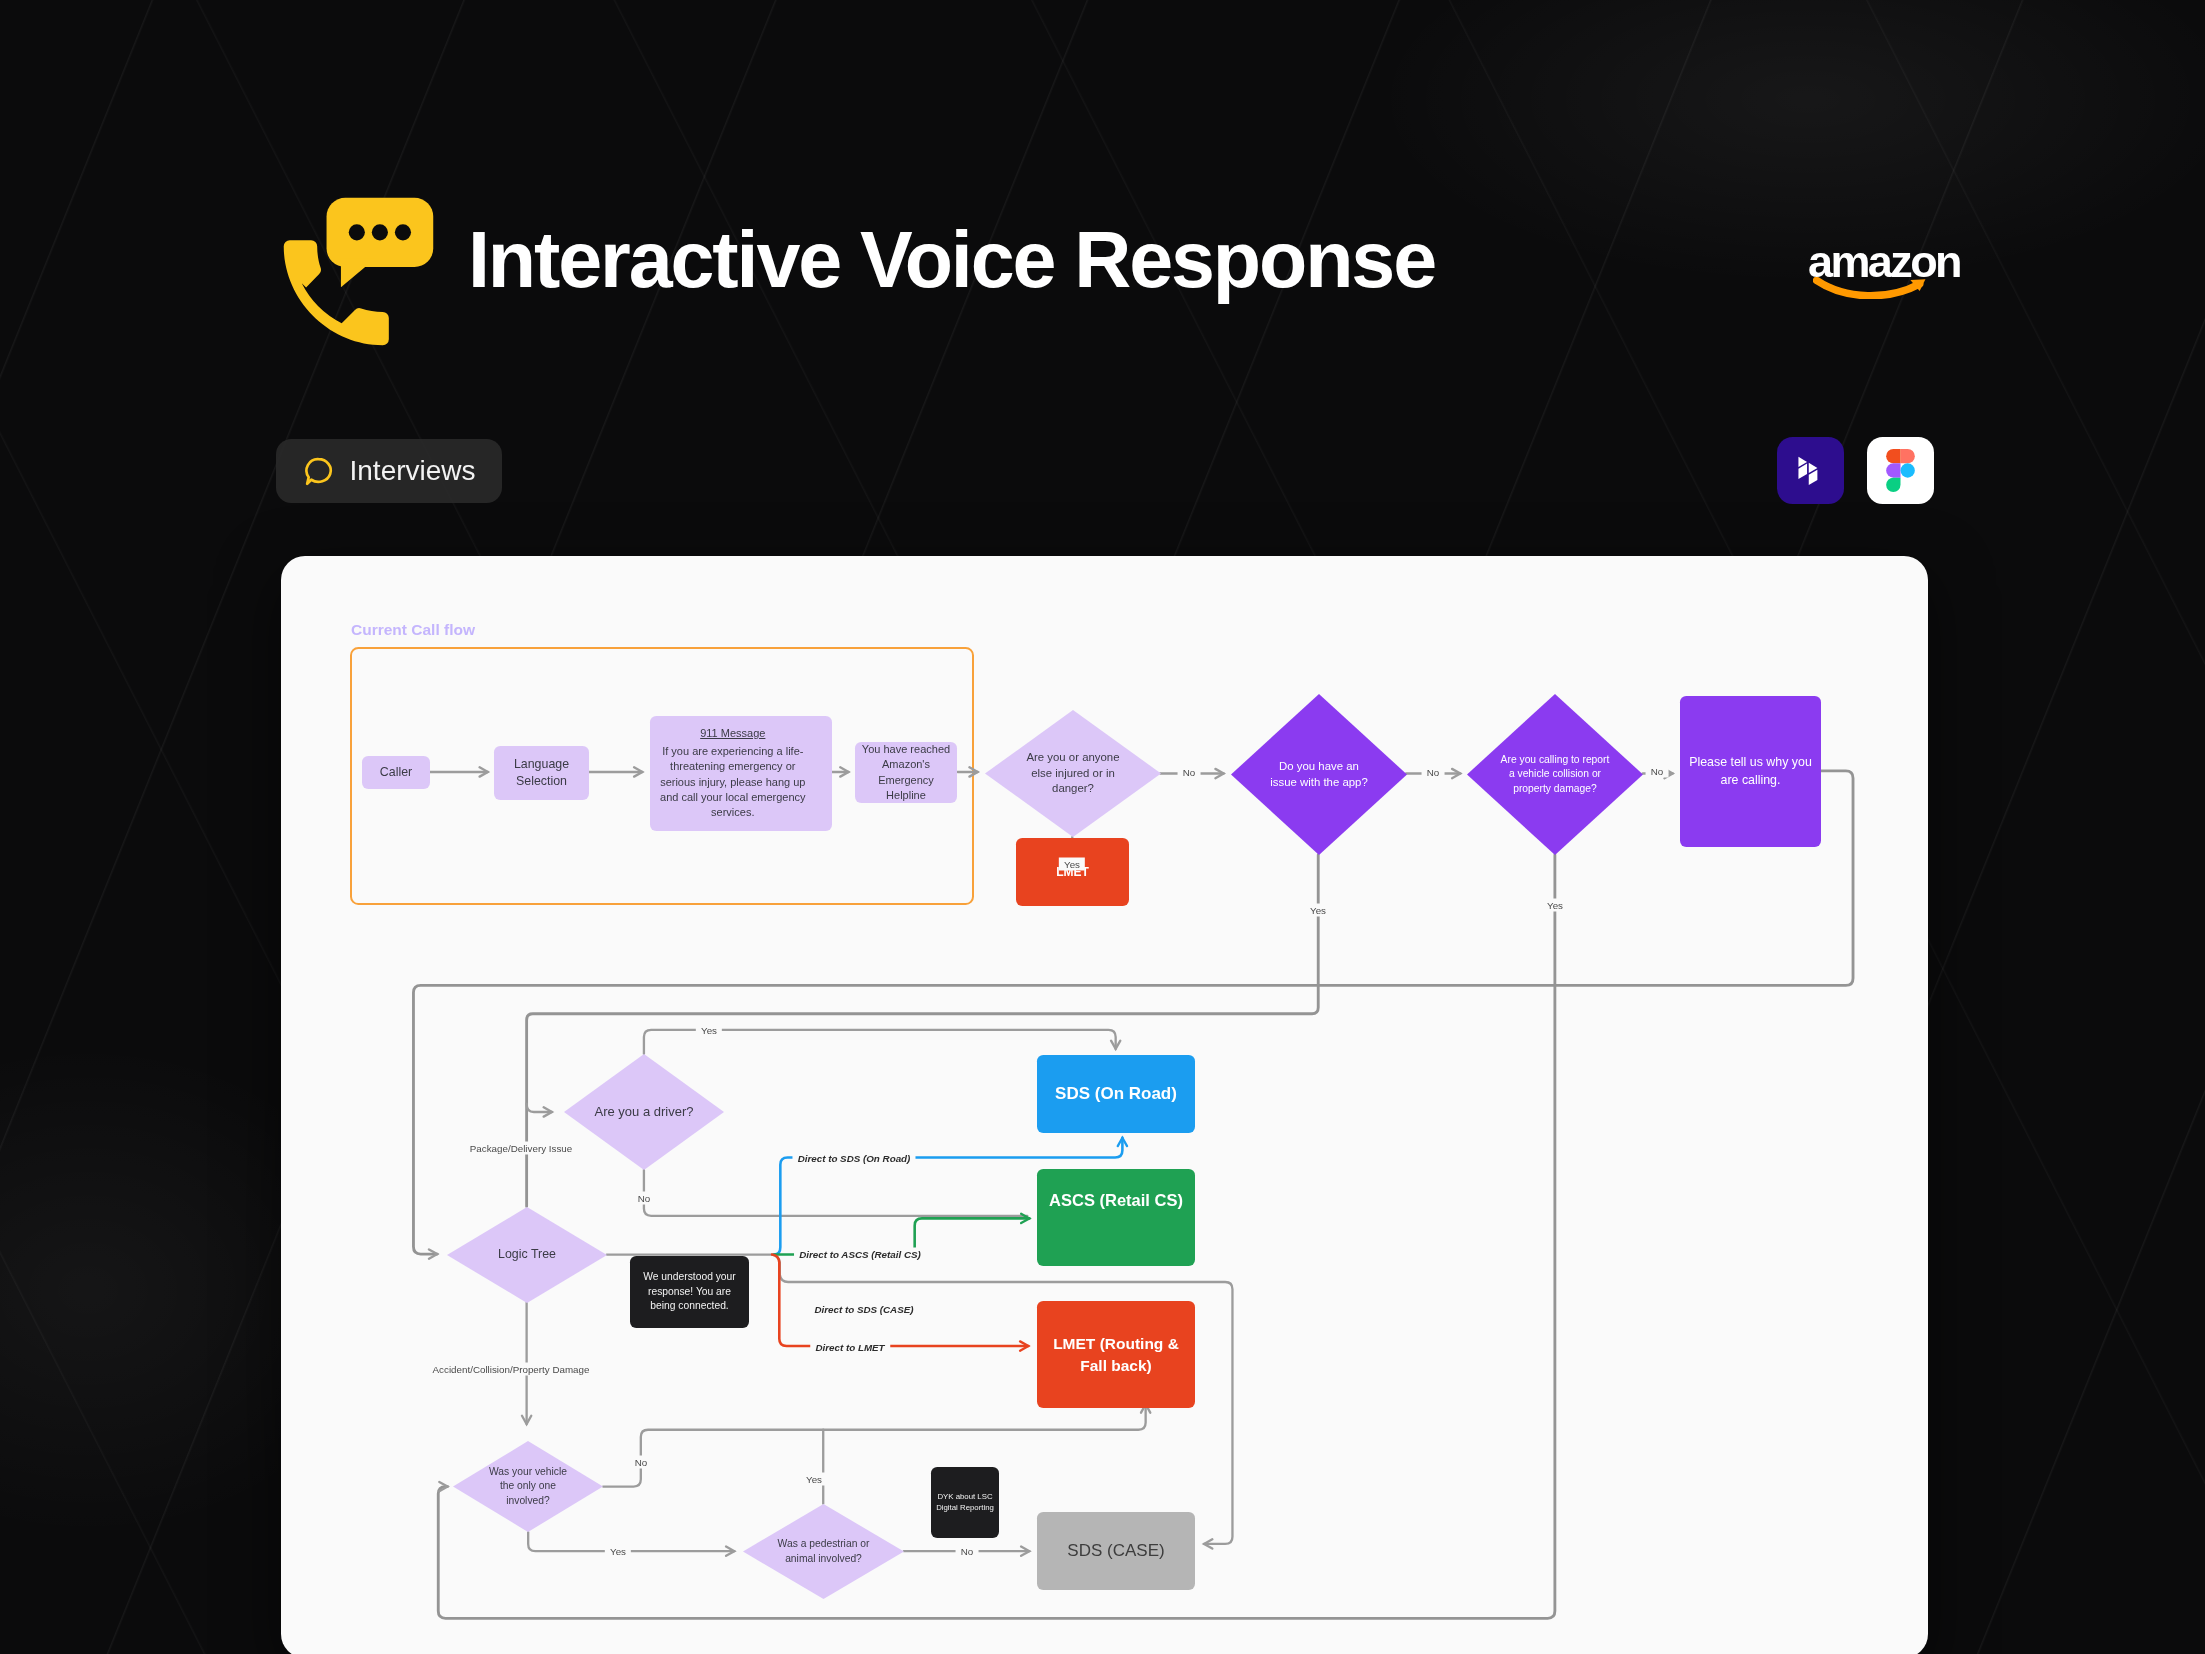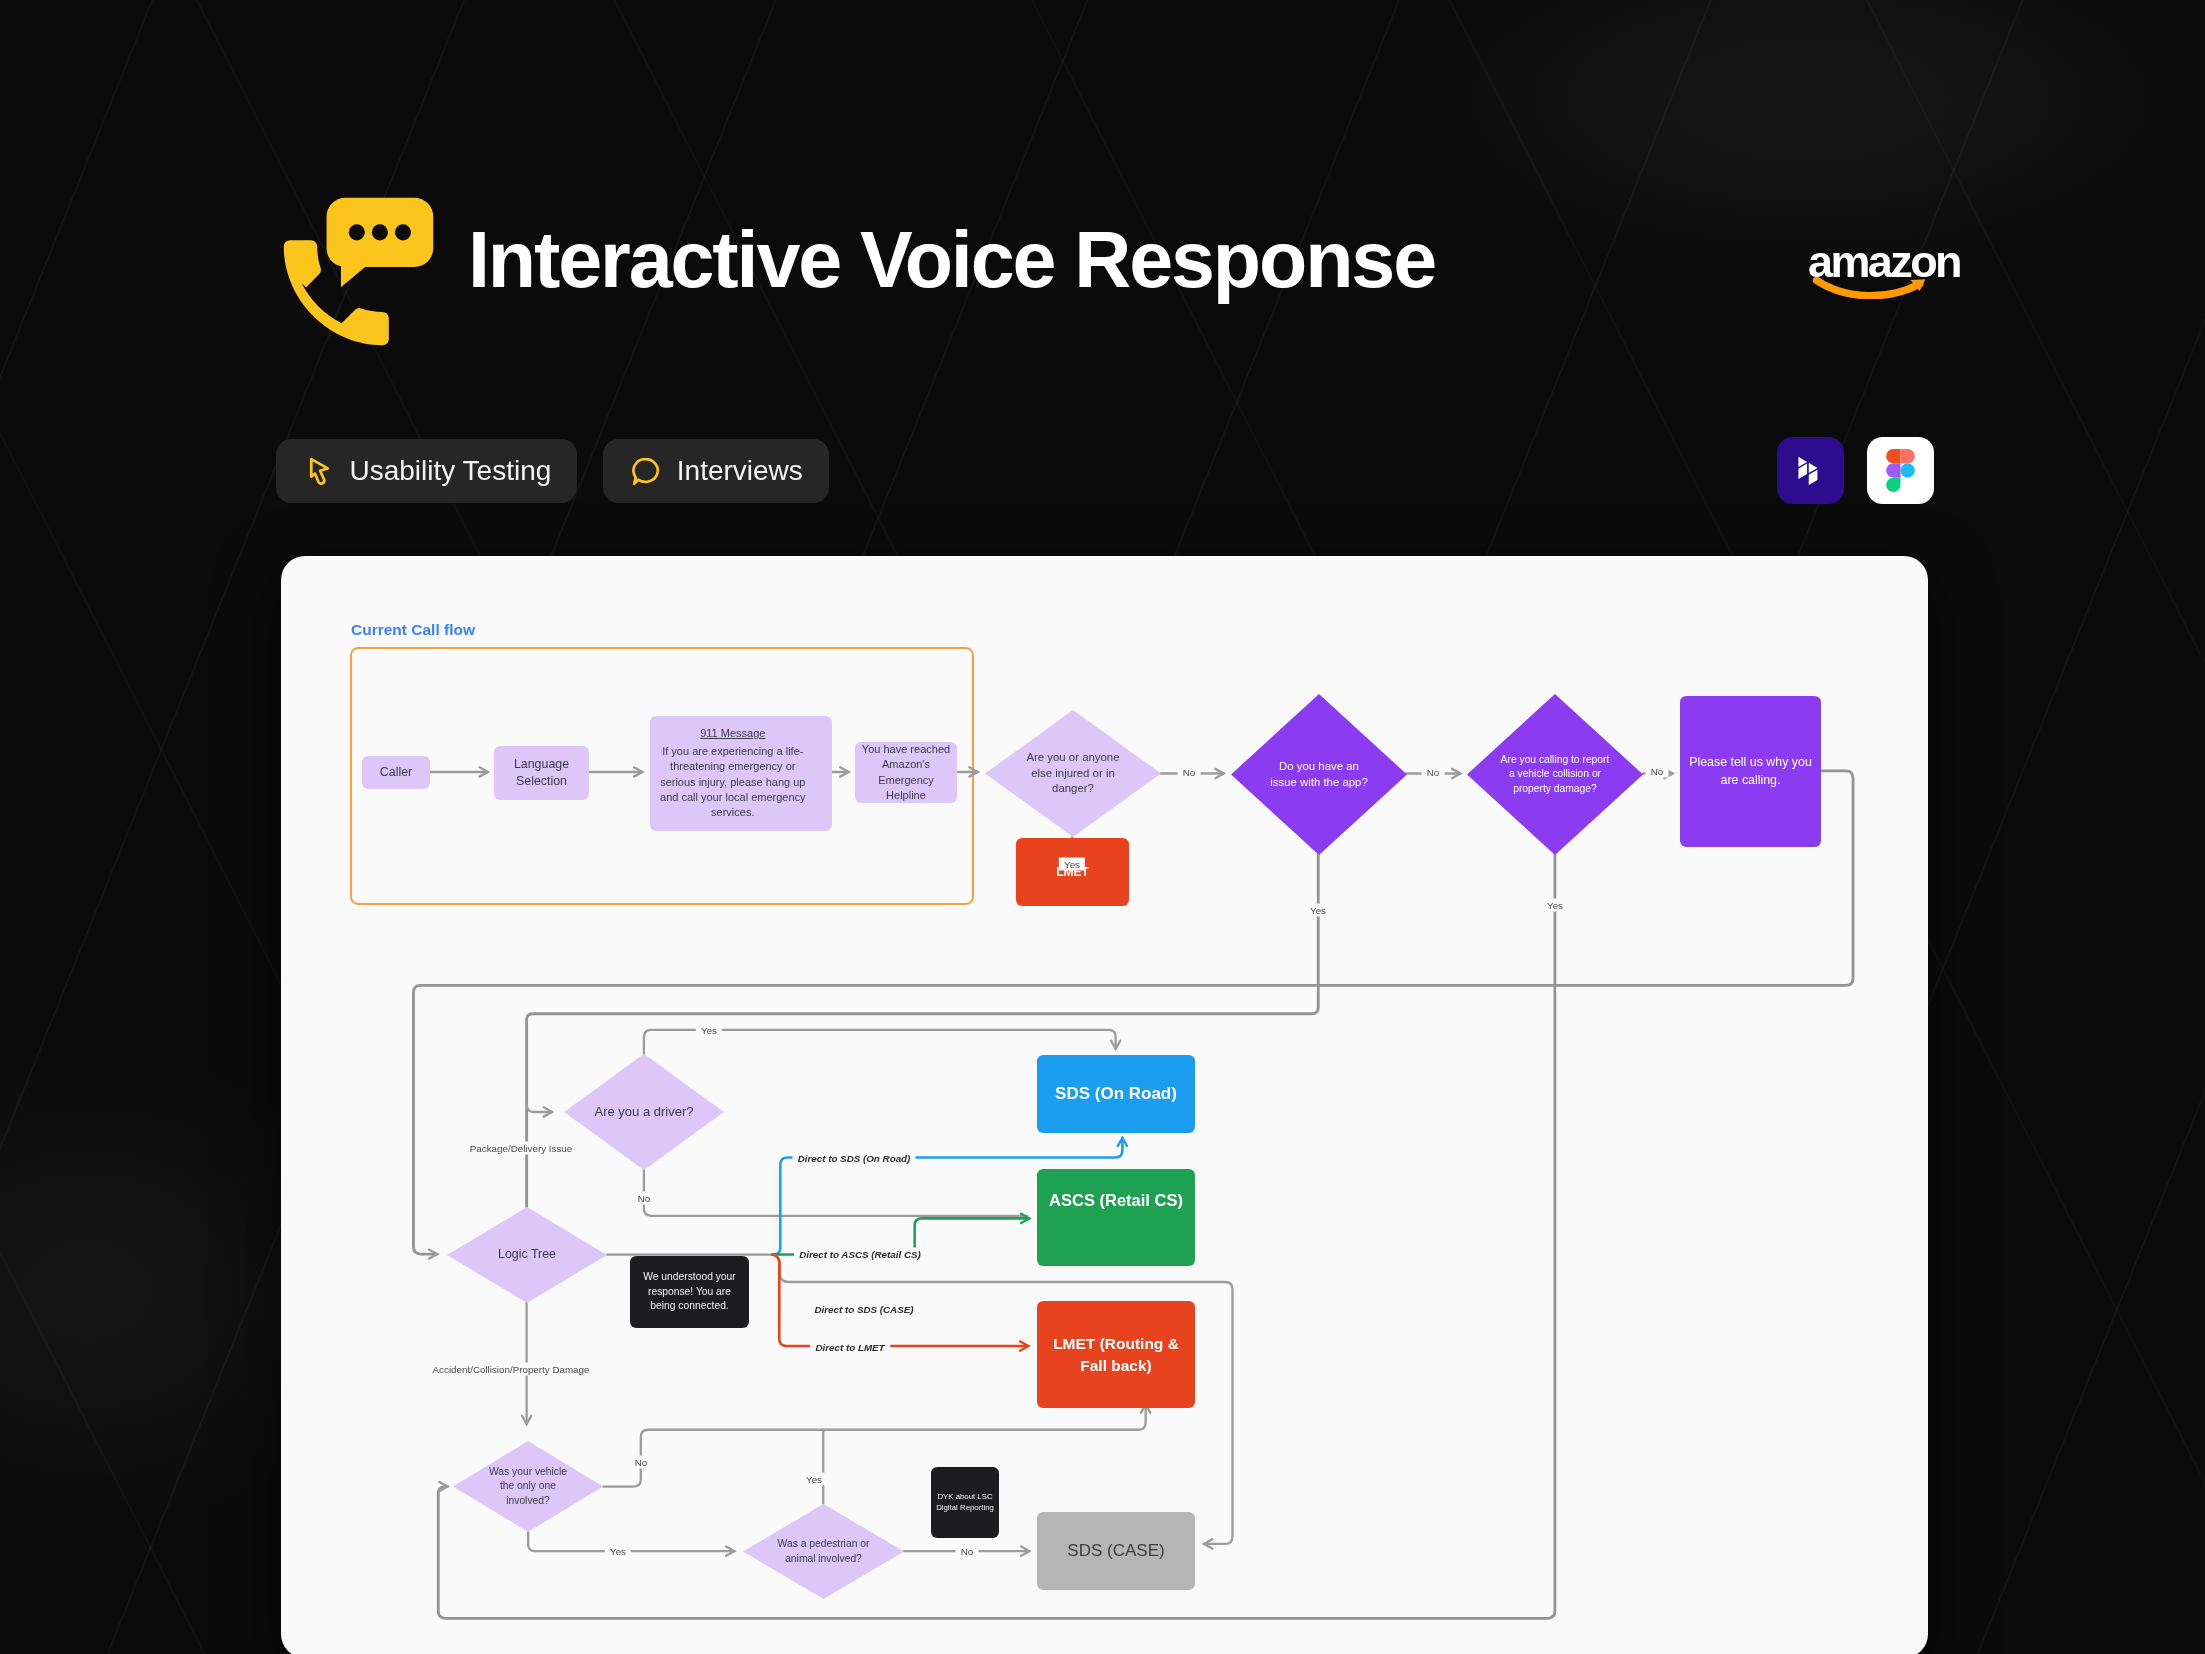"Usability Testing" div.pill { html: <div> <svg> <path></path> </svg> <span>Usability Testing</span> </div> -> none }
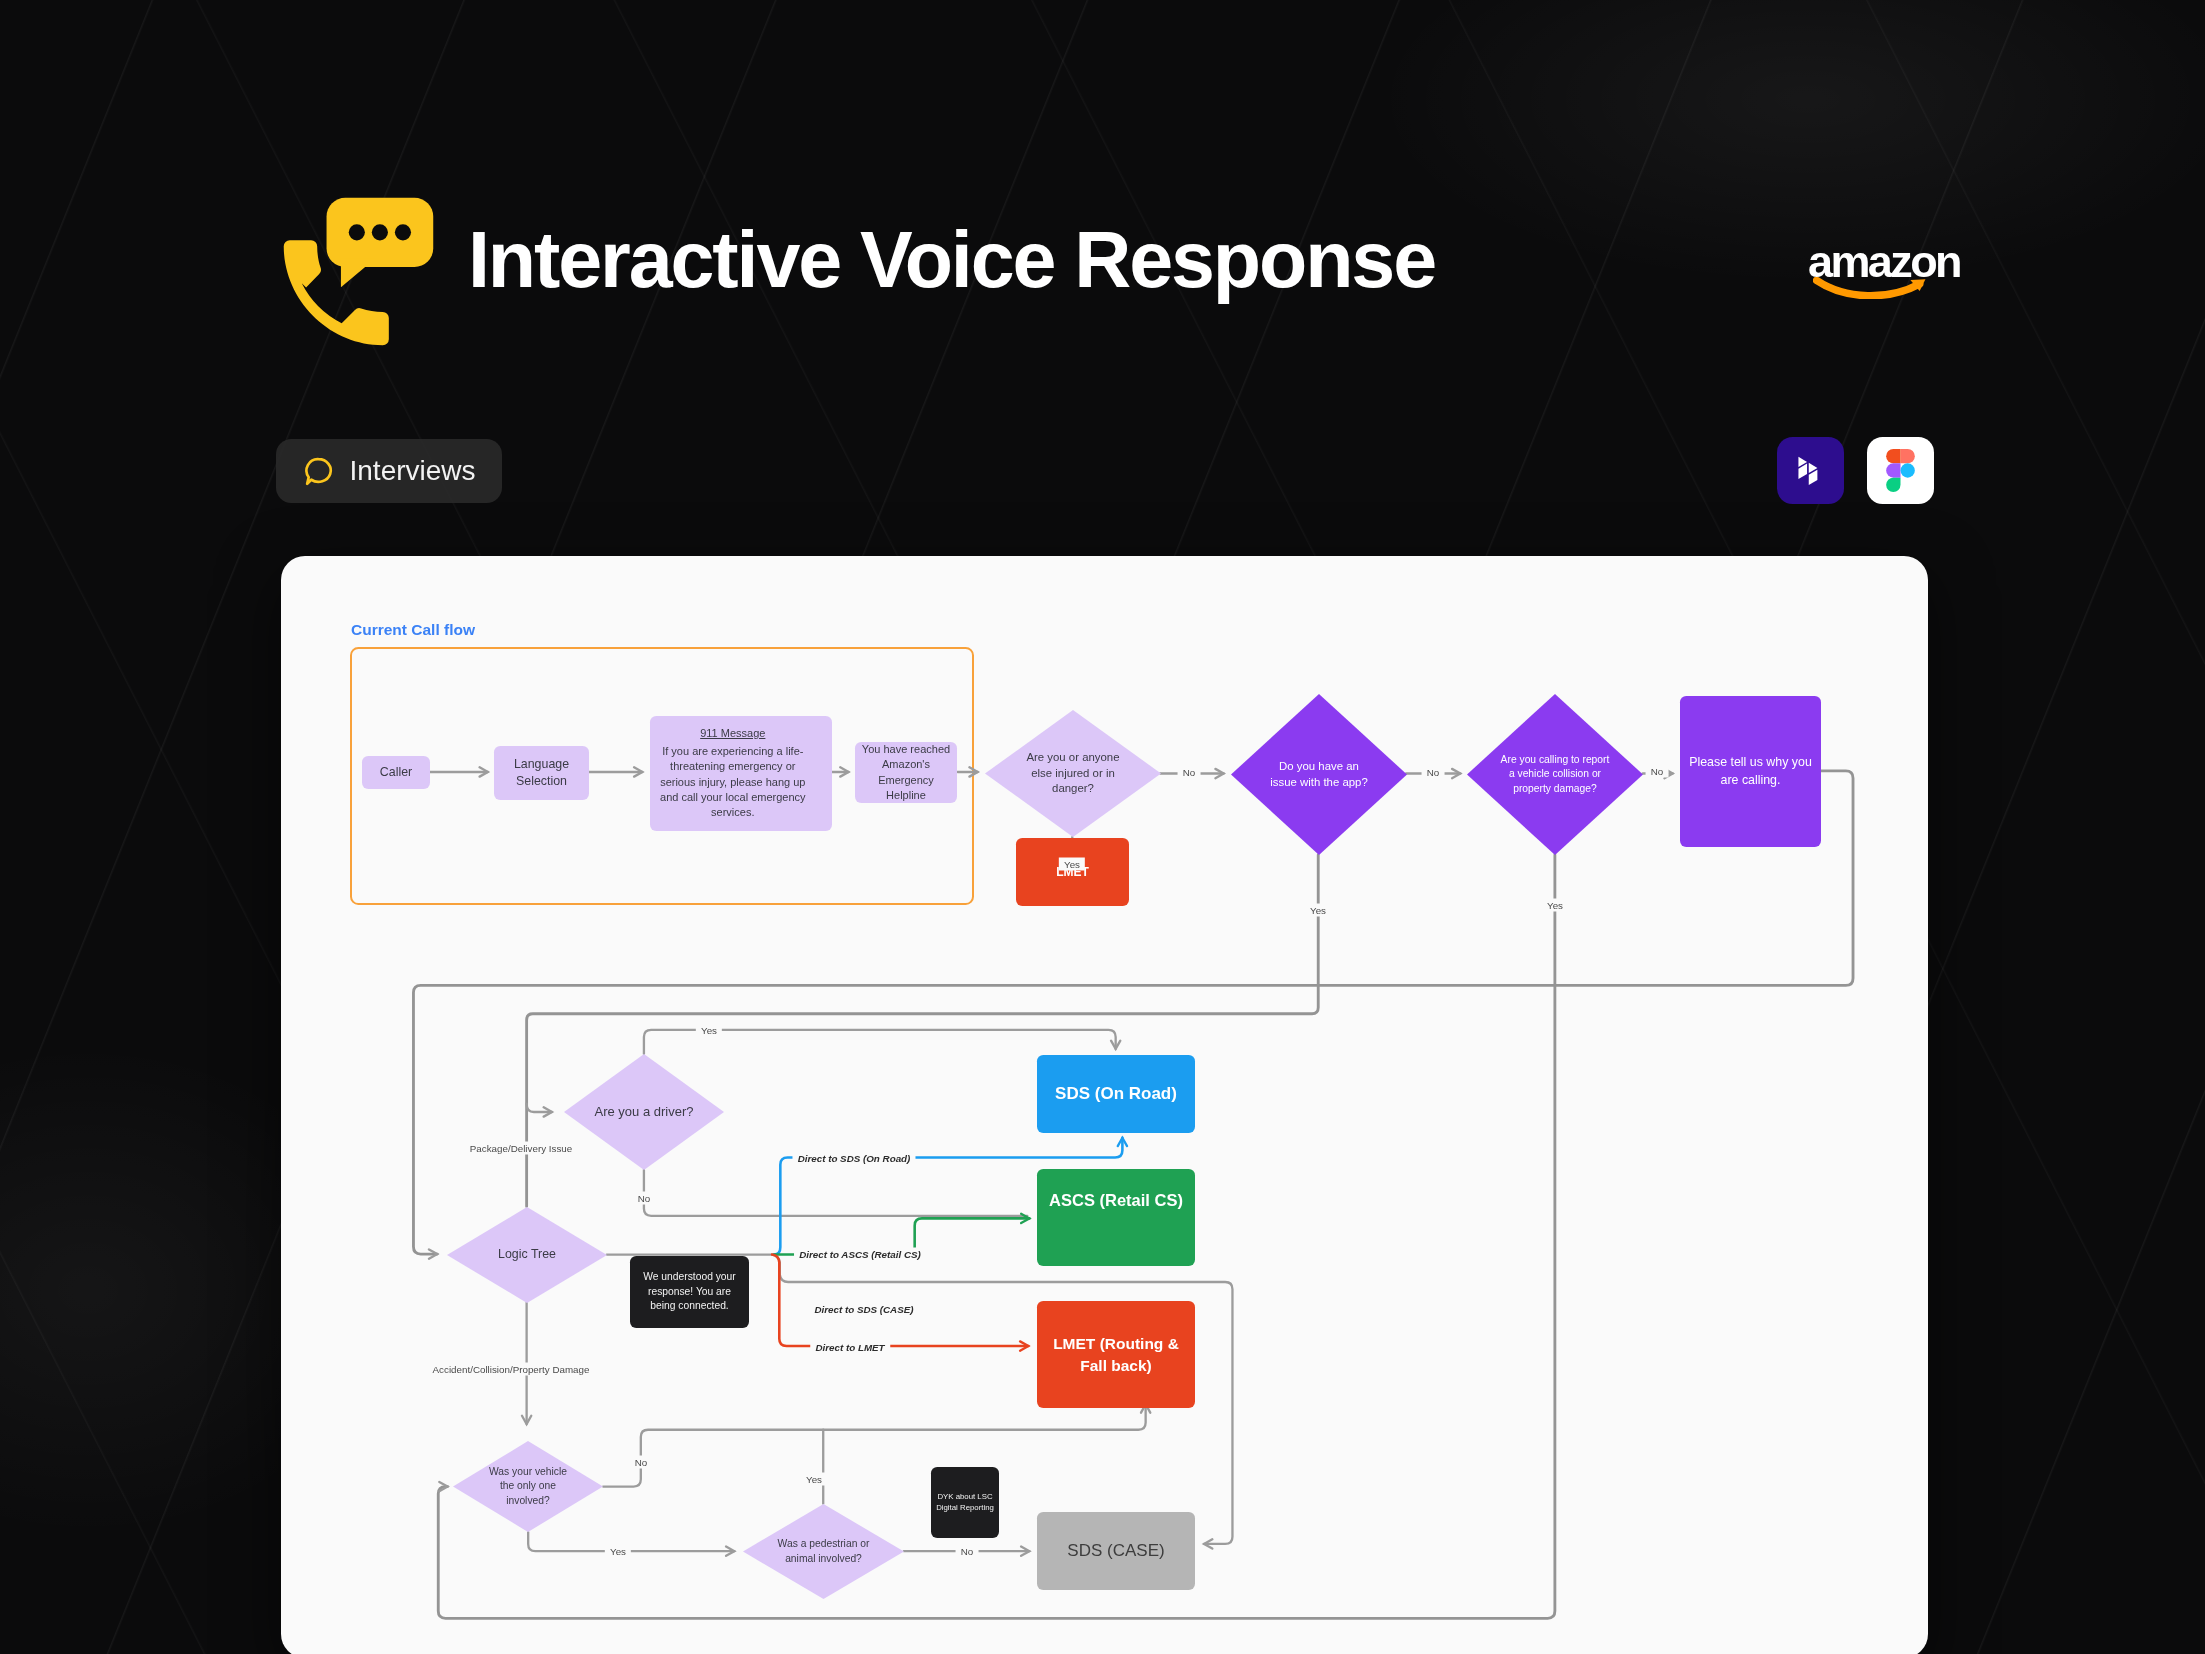"Current Call flow" .section-label { color: #3b82f6 -> #c4b5fd }
